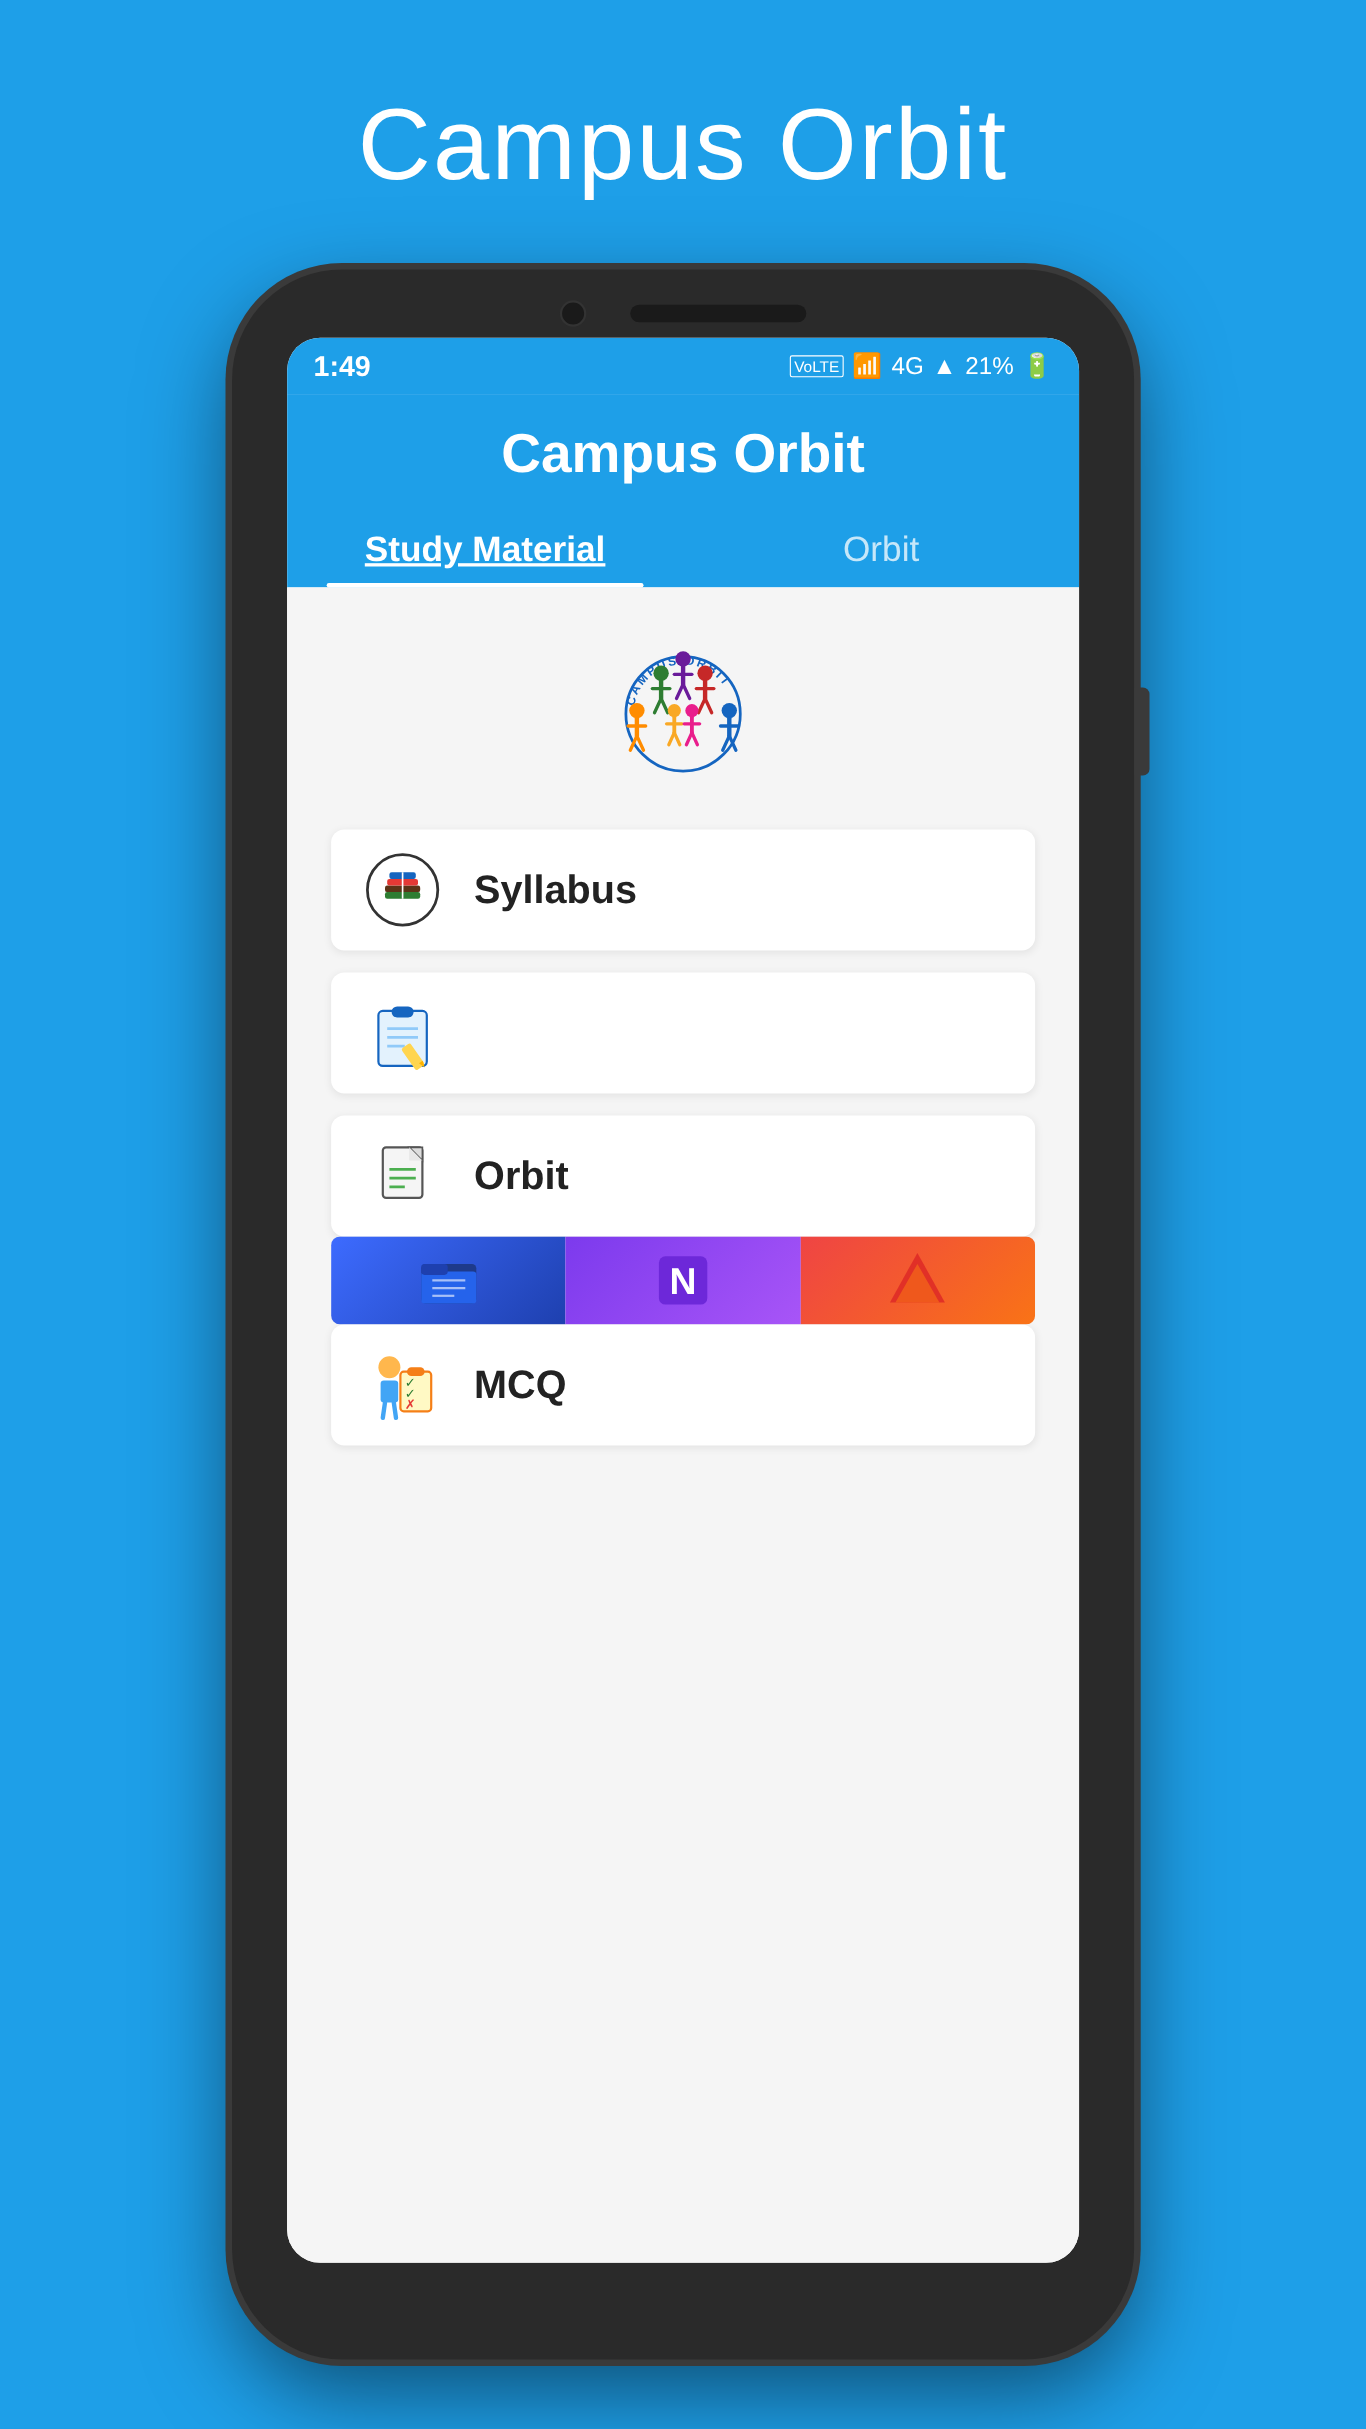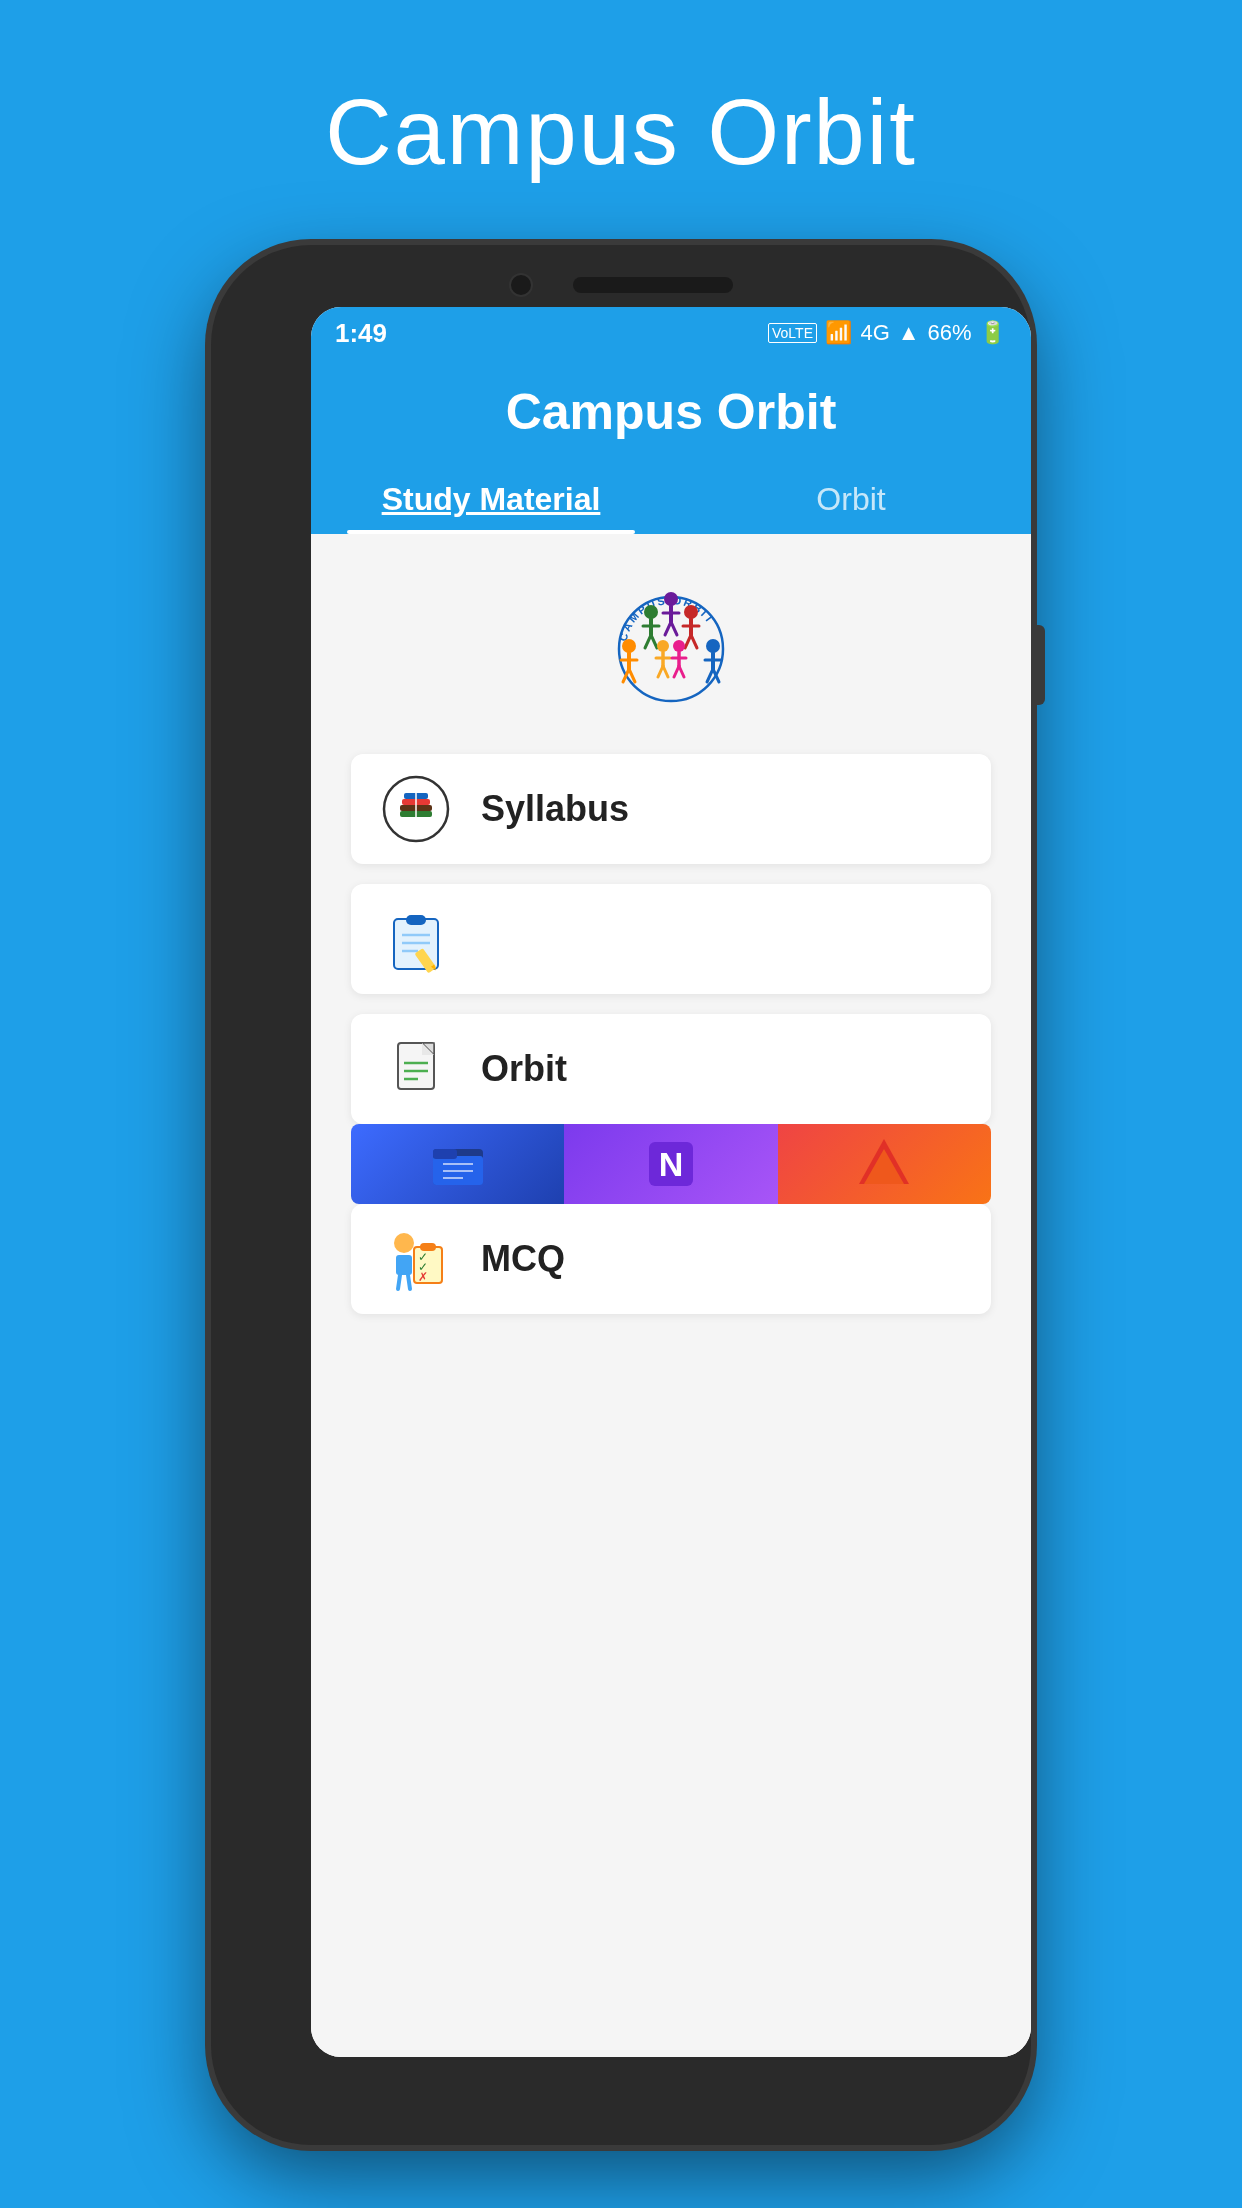"1:49" .phone-shell { align-items: flex-end -> center }
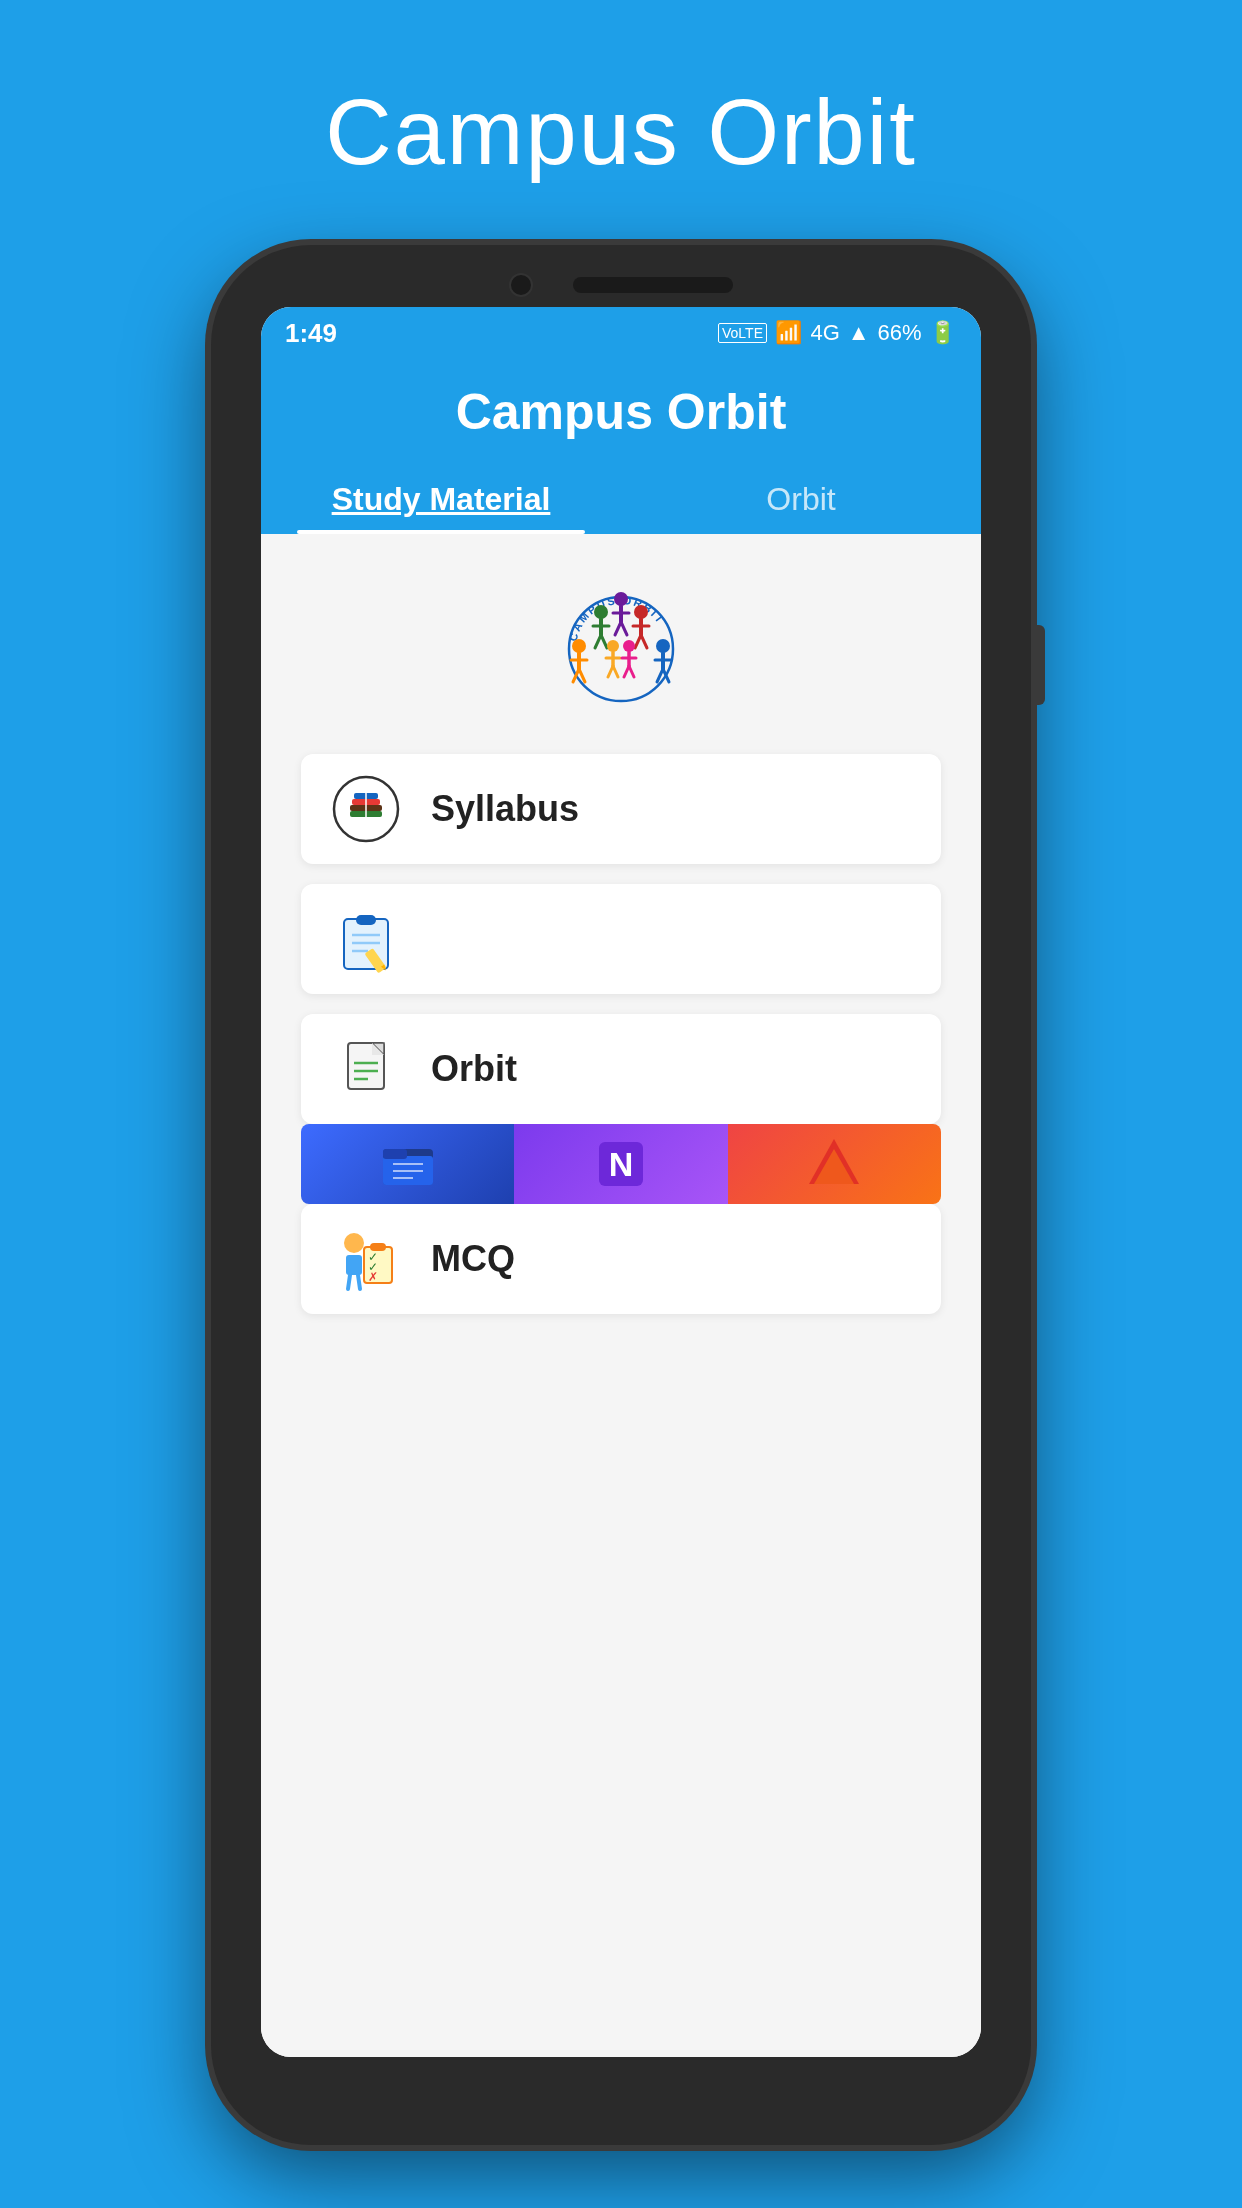"66%" span { text: 66% -> 21% }
